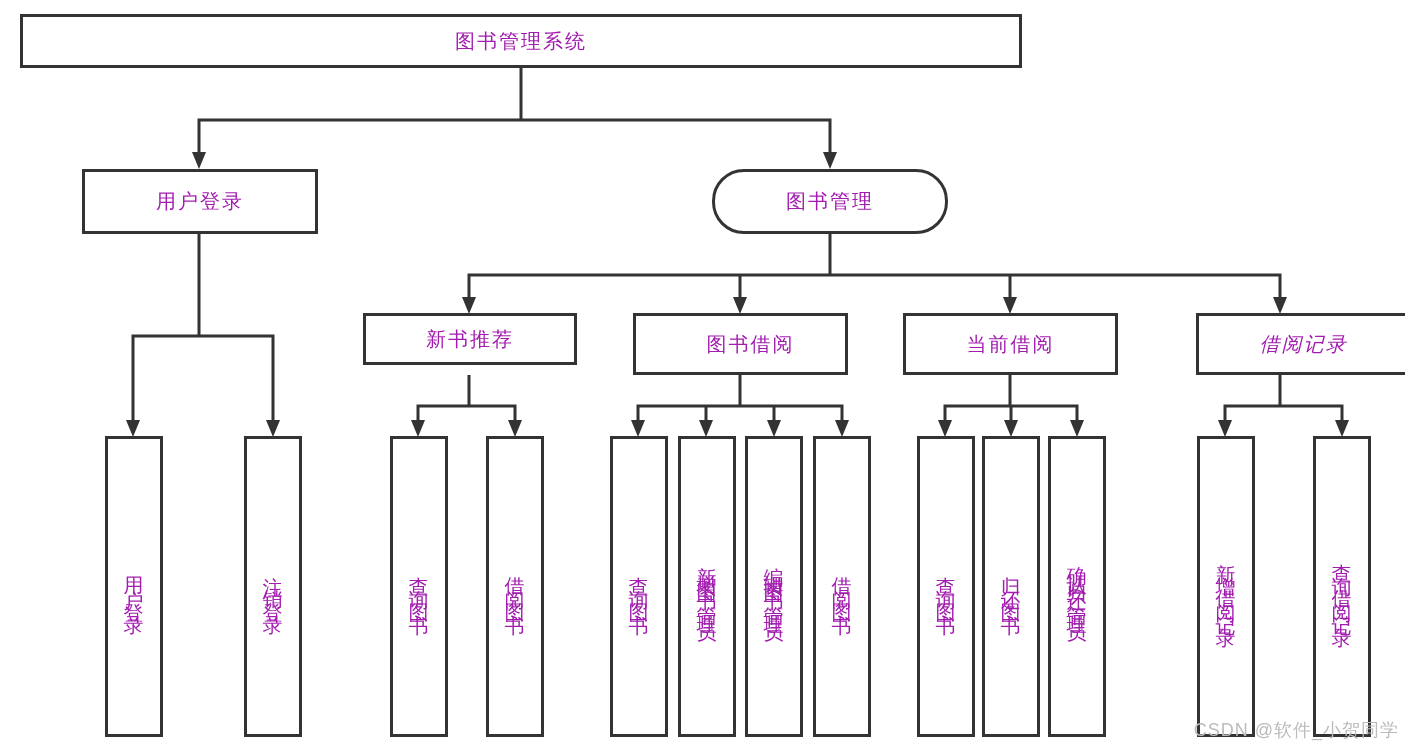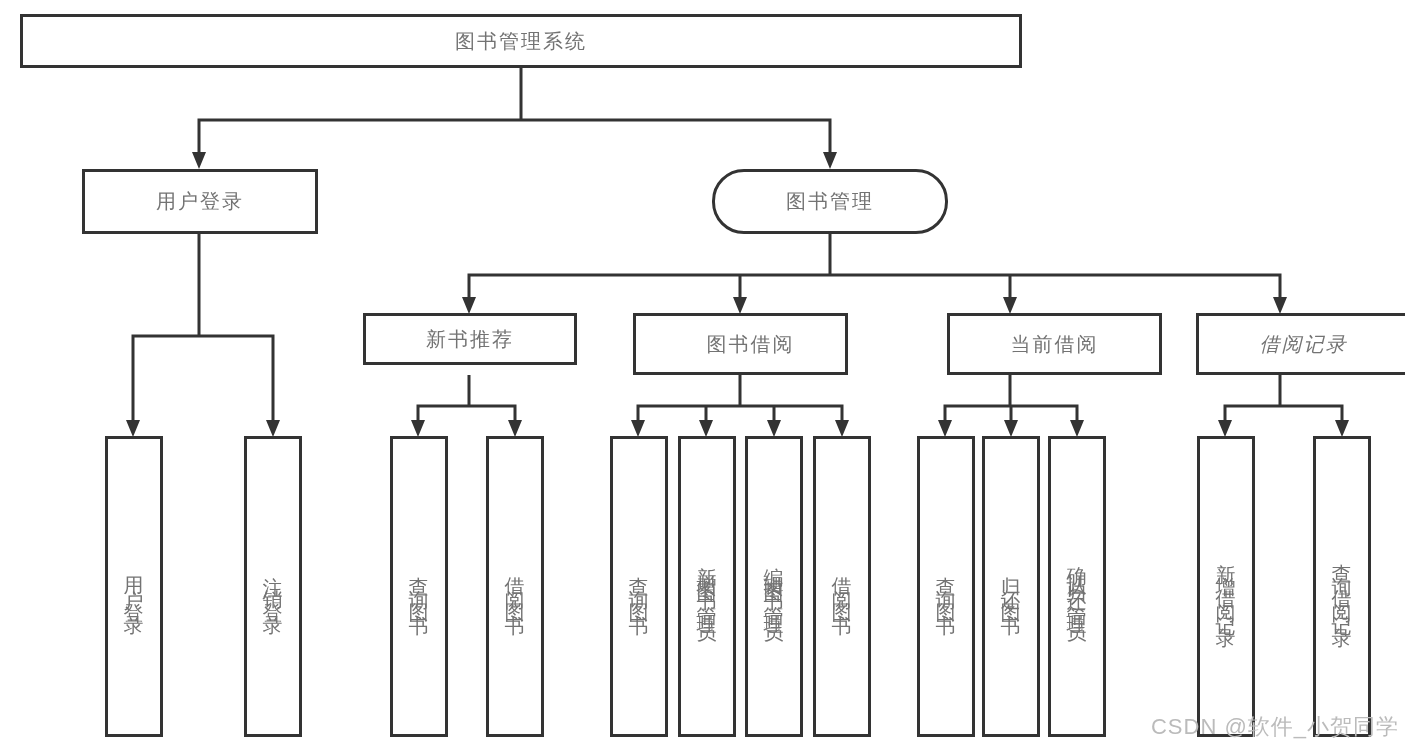"图书管理系统" .node { color: #737373 -> #a21caf }
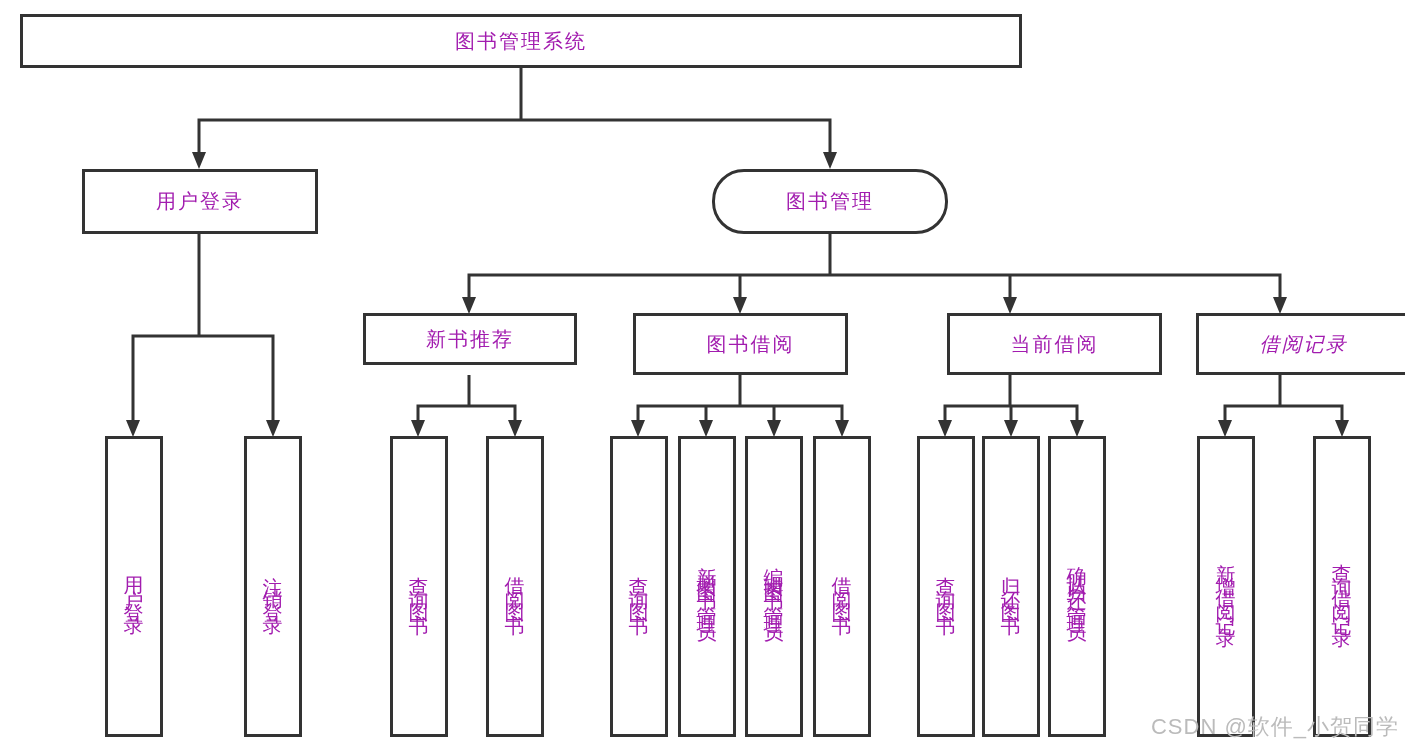"当前借阅" #g-current { left: 947px -> 903px }
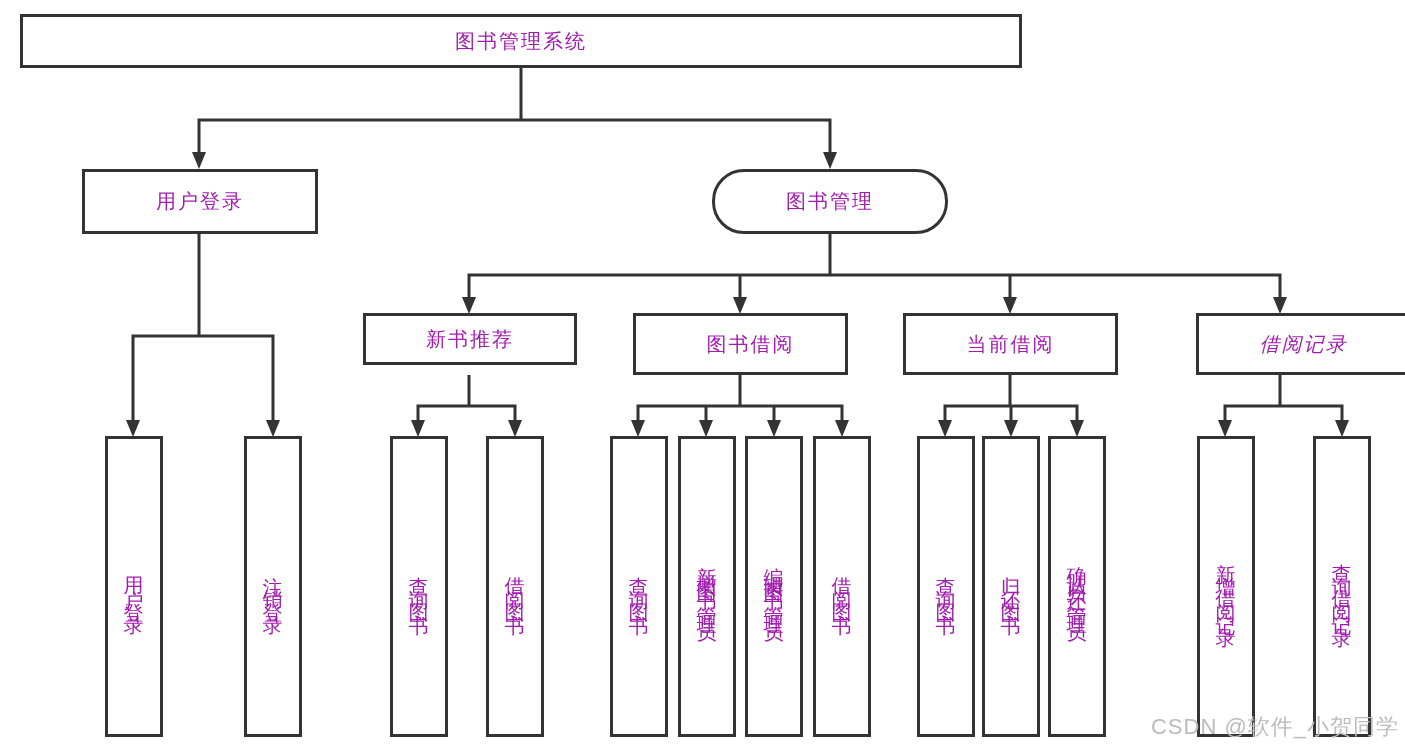"CSDN @软件_小贺同学" #watermark { font-size: 22px -> 18px }
